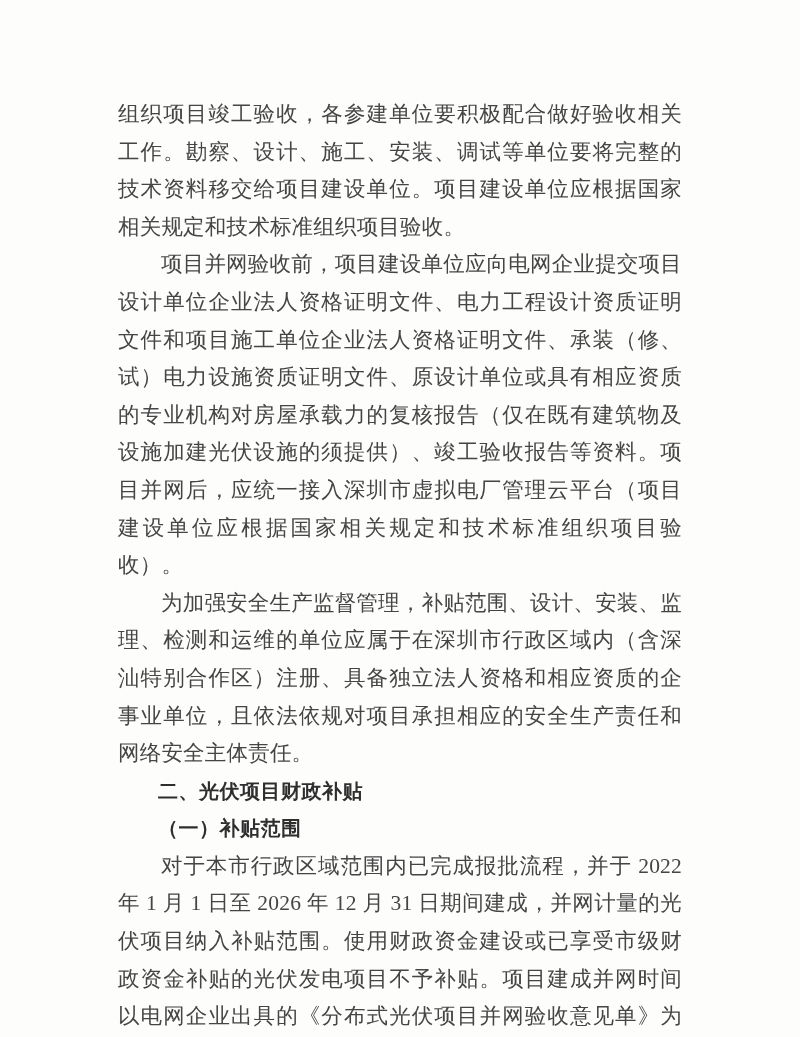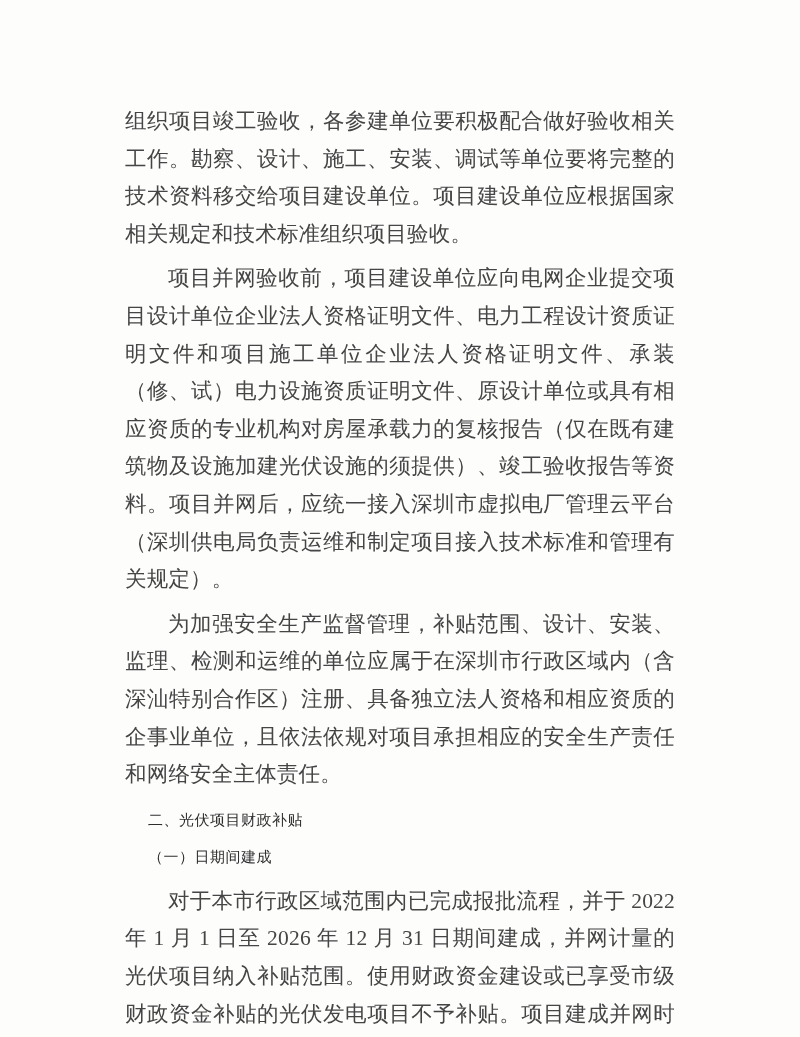"组织项目竣工验收，各参建单位要积极配合做好验收相关工作。勘察、设计、施工、安装、" .para { margin: 7px -> 0 }
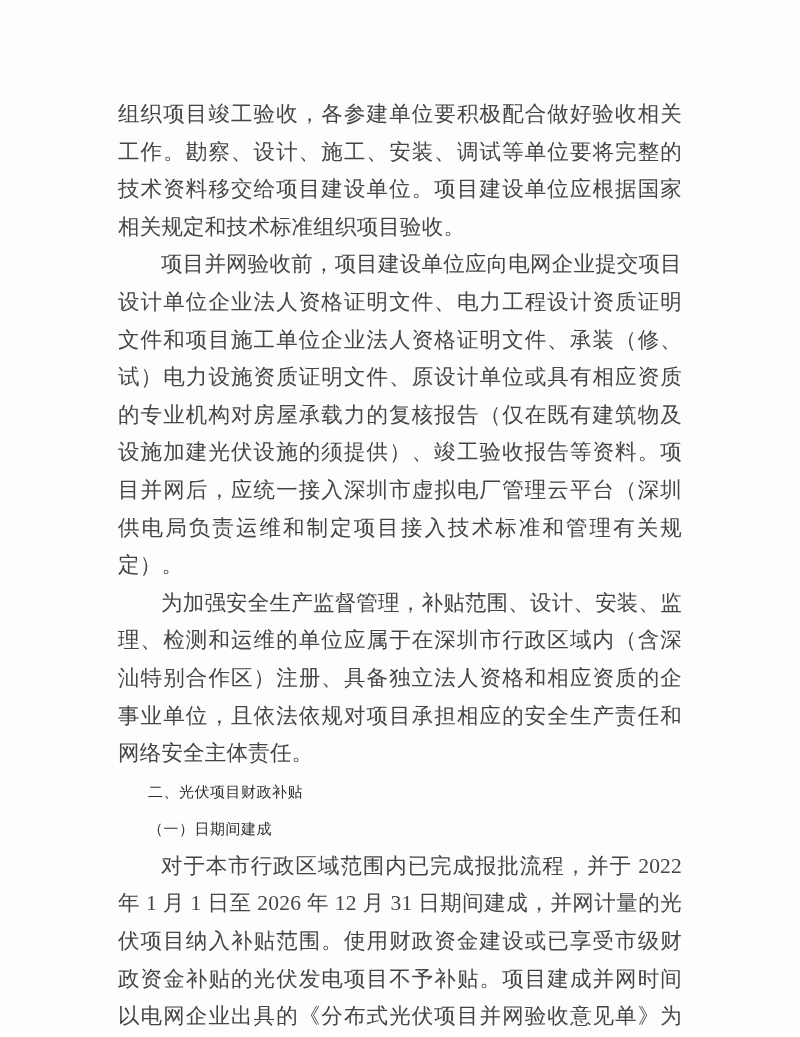"项目并网验收前，项目建设单位应向电网企业提交项目设计单位企业法人资格证明文件、电" p.para { text: 深圳供电局负责运维和制定项目接入技术标准和管理有关规定 -> 项目建设单位应根据国家相关规定和技术标准组织项目验收 }
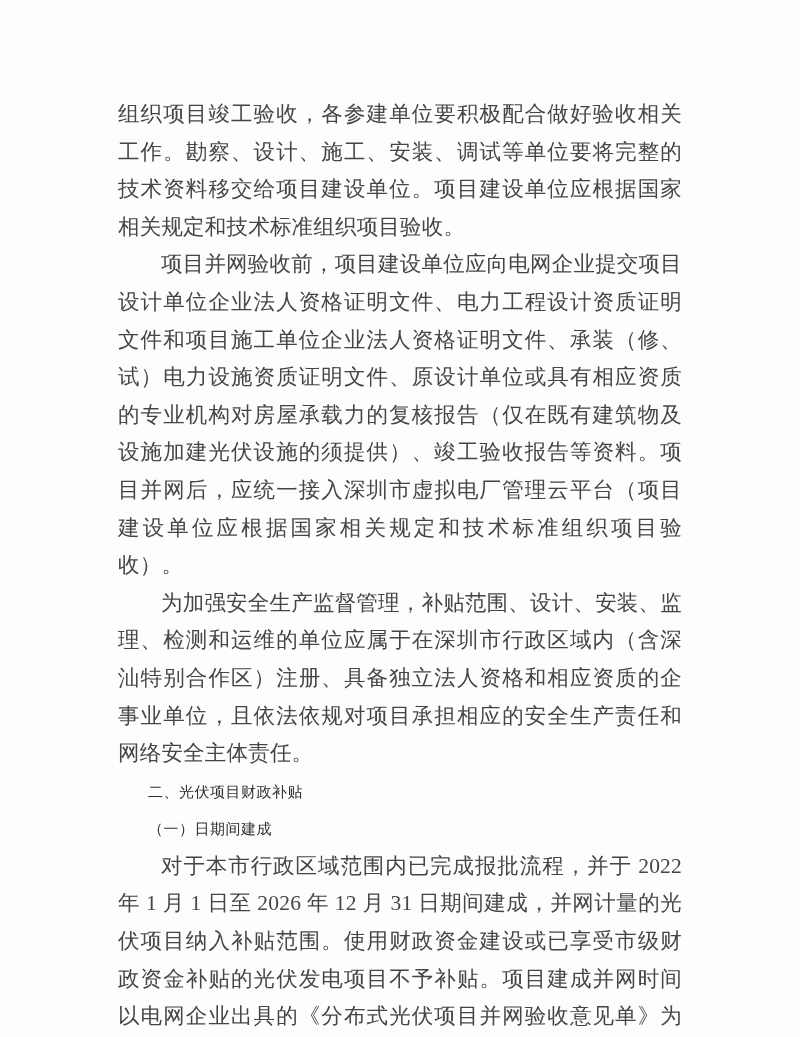"二、光伏项目财政补贴" .heading { font-size: 15px -> 20px; font-weight: normal -> bold }
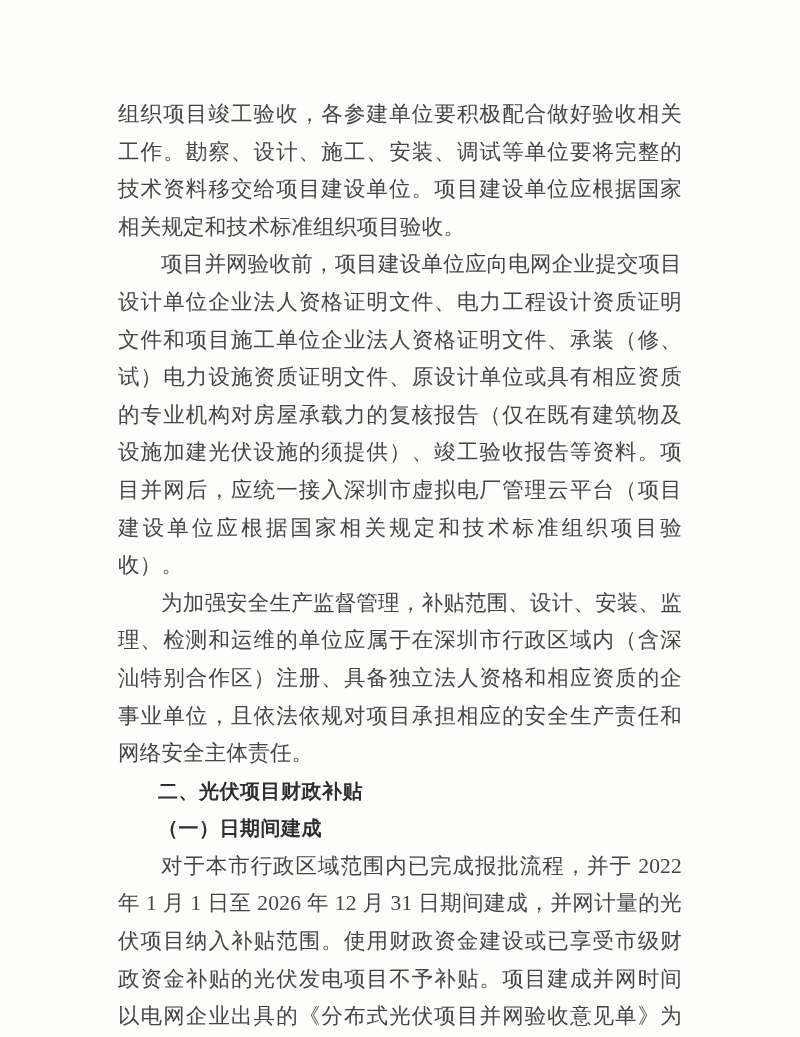"（一）日期间建成" div.heading { text: 日期间建成 -> 补贴范围 }
